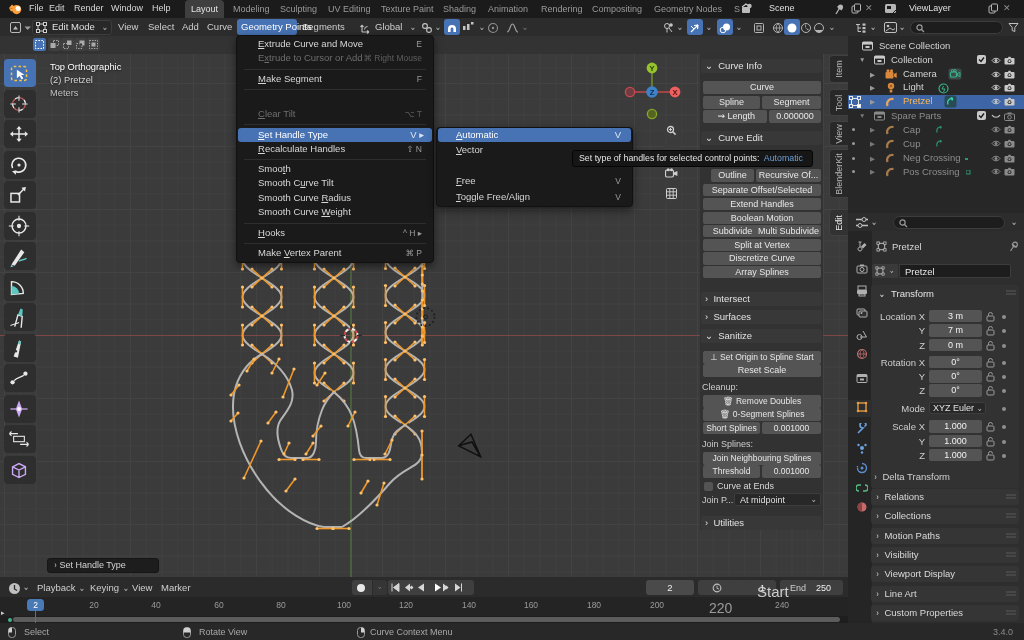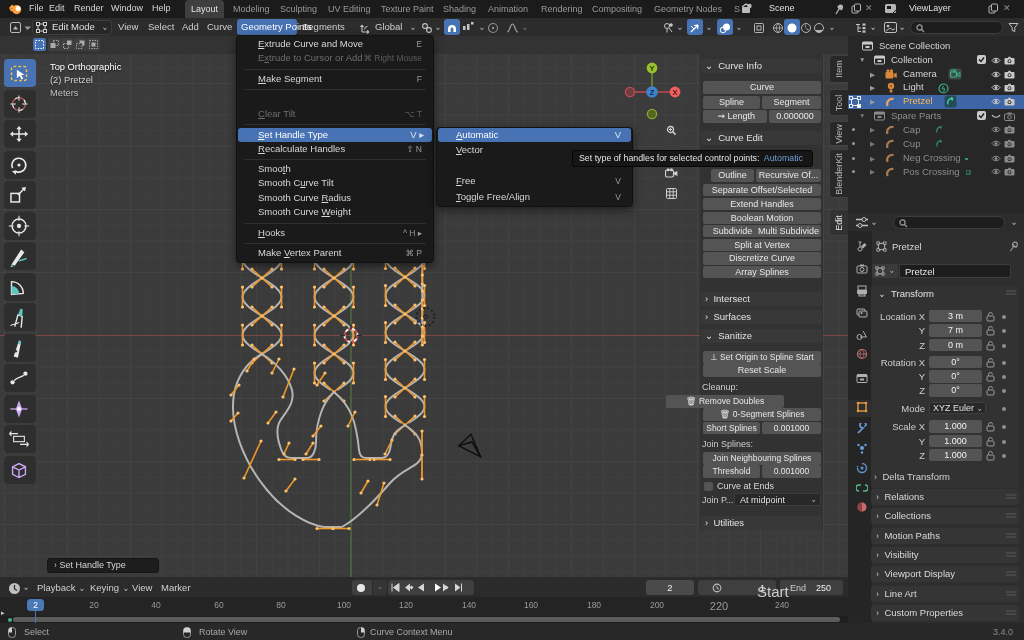"🗑 Remove Doubles" div.nbtn { left: 666px -> 703px }
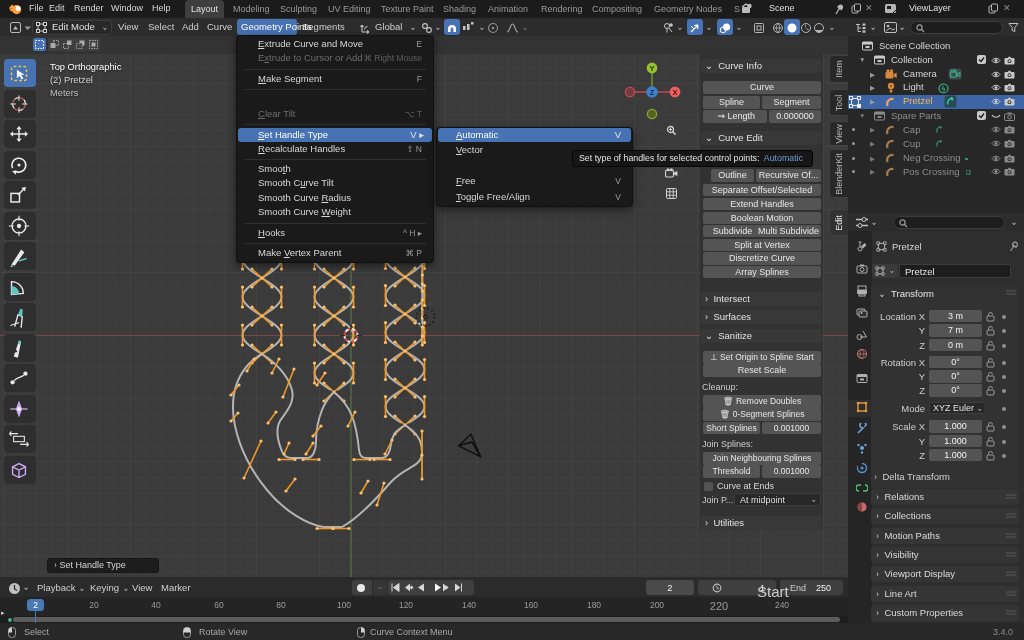"220" span.abs { font-size: 11px -> 14px }
